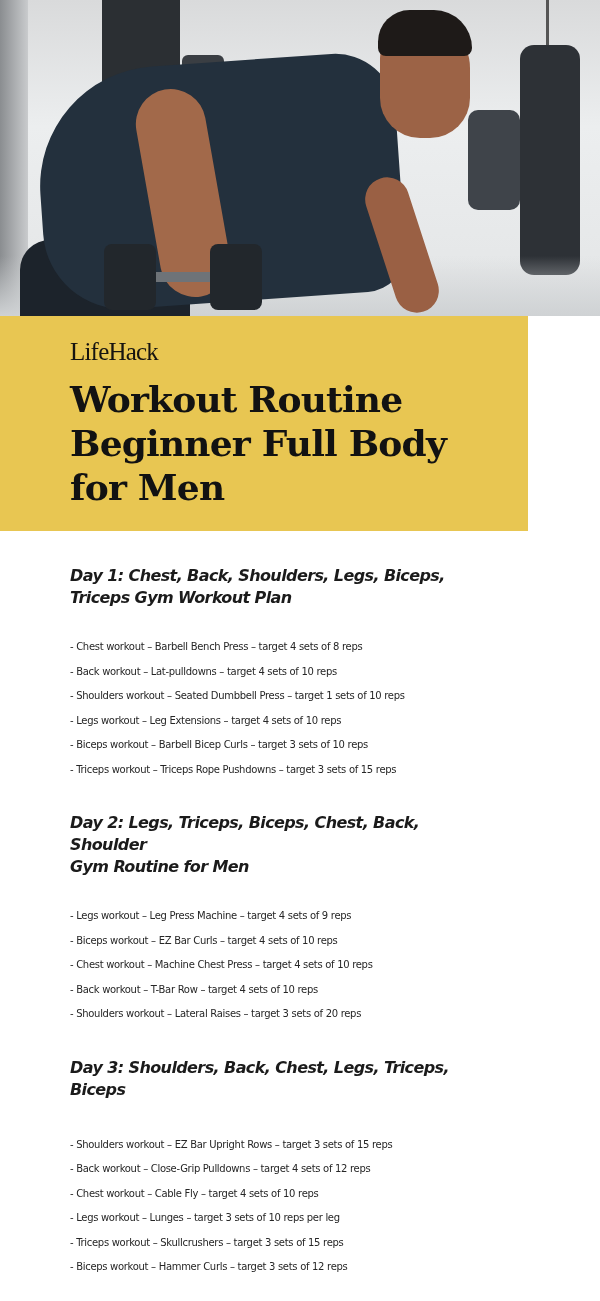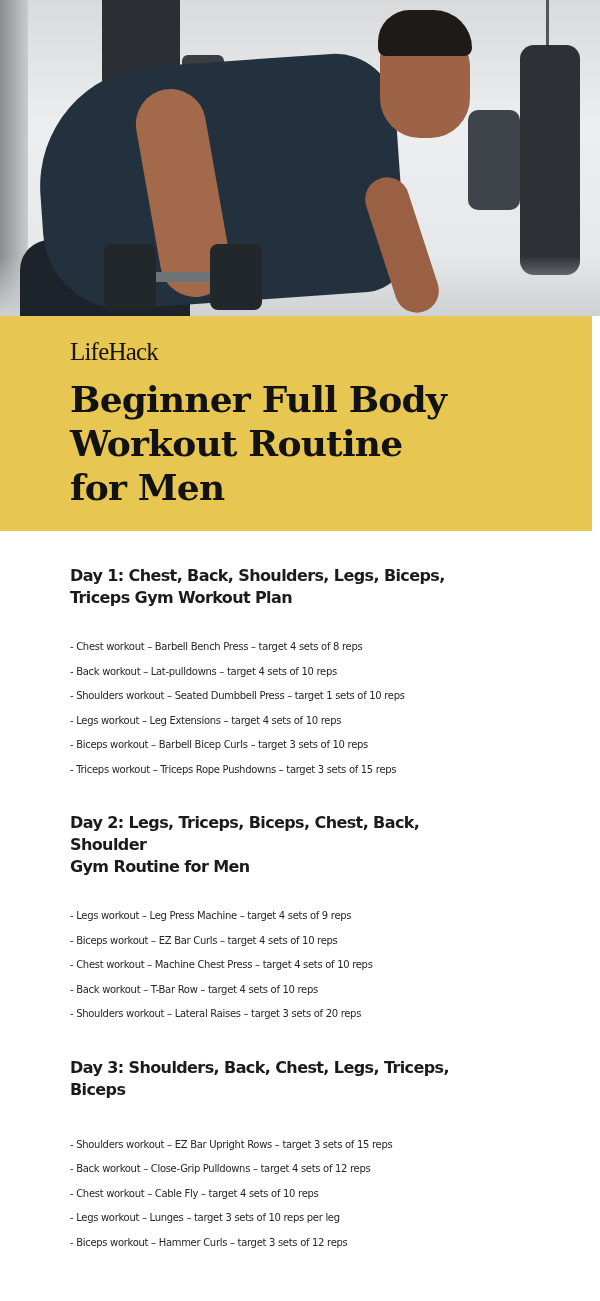"LifeHack" .banner { width: 592px -> 528px }
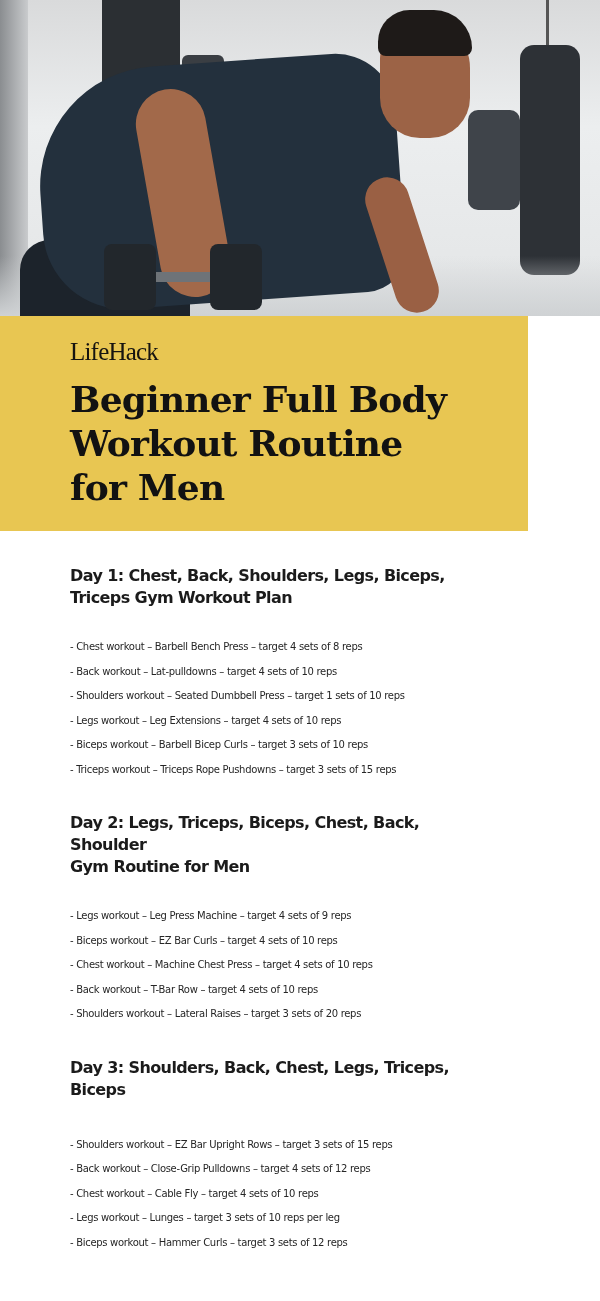"Beginner Full Body" div { order: before "Workout Routine" -> after "Workout Routine" }
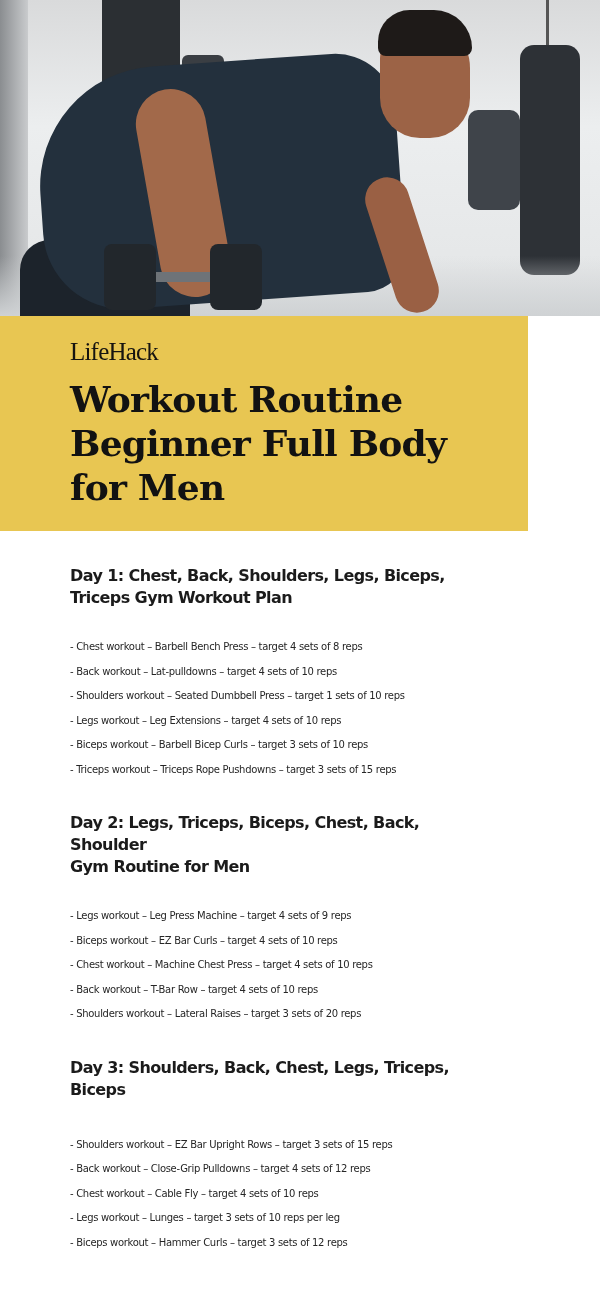"Day 1: Chest, Back, Shoulders," .day-heading { font-style: none -> italic }
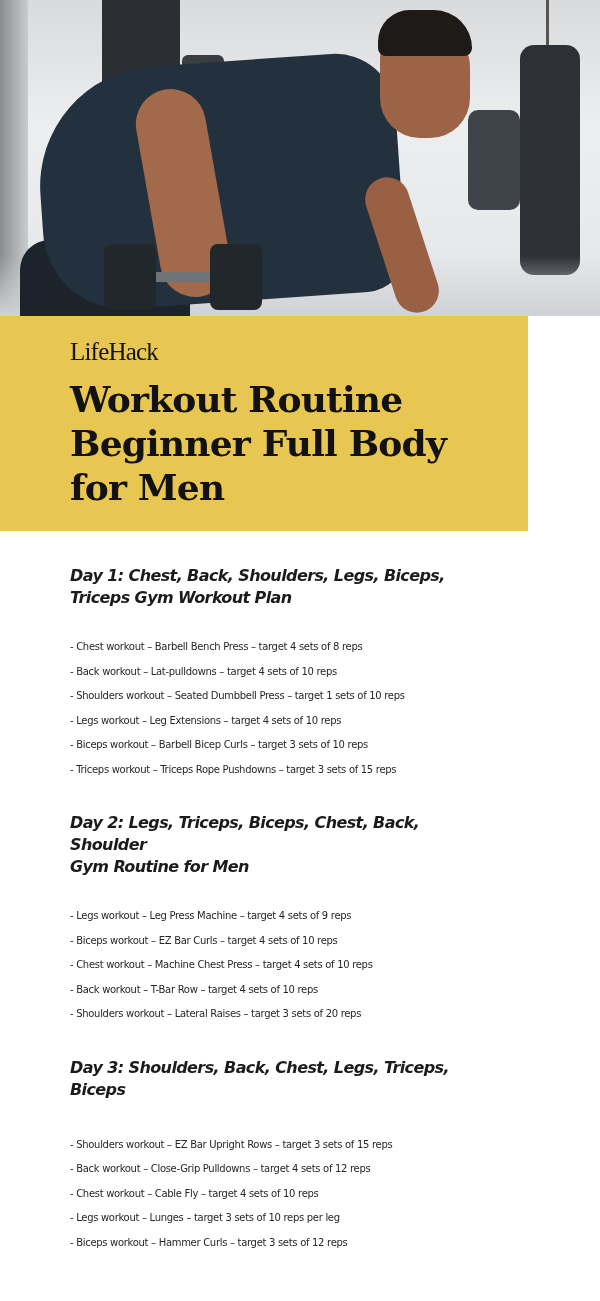"- Triceps workout – Skullcrushers" li { html: none -> <li>- Triceps workout – Skullcrushers – target 3 sets of 15 reps</li> }
